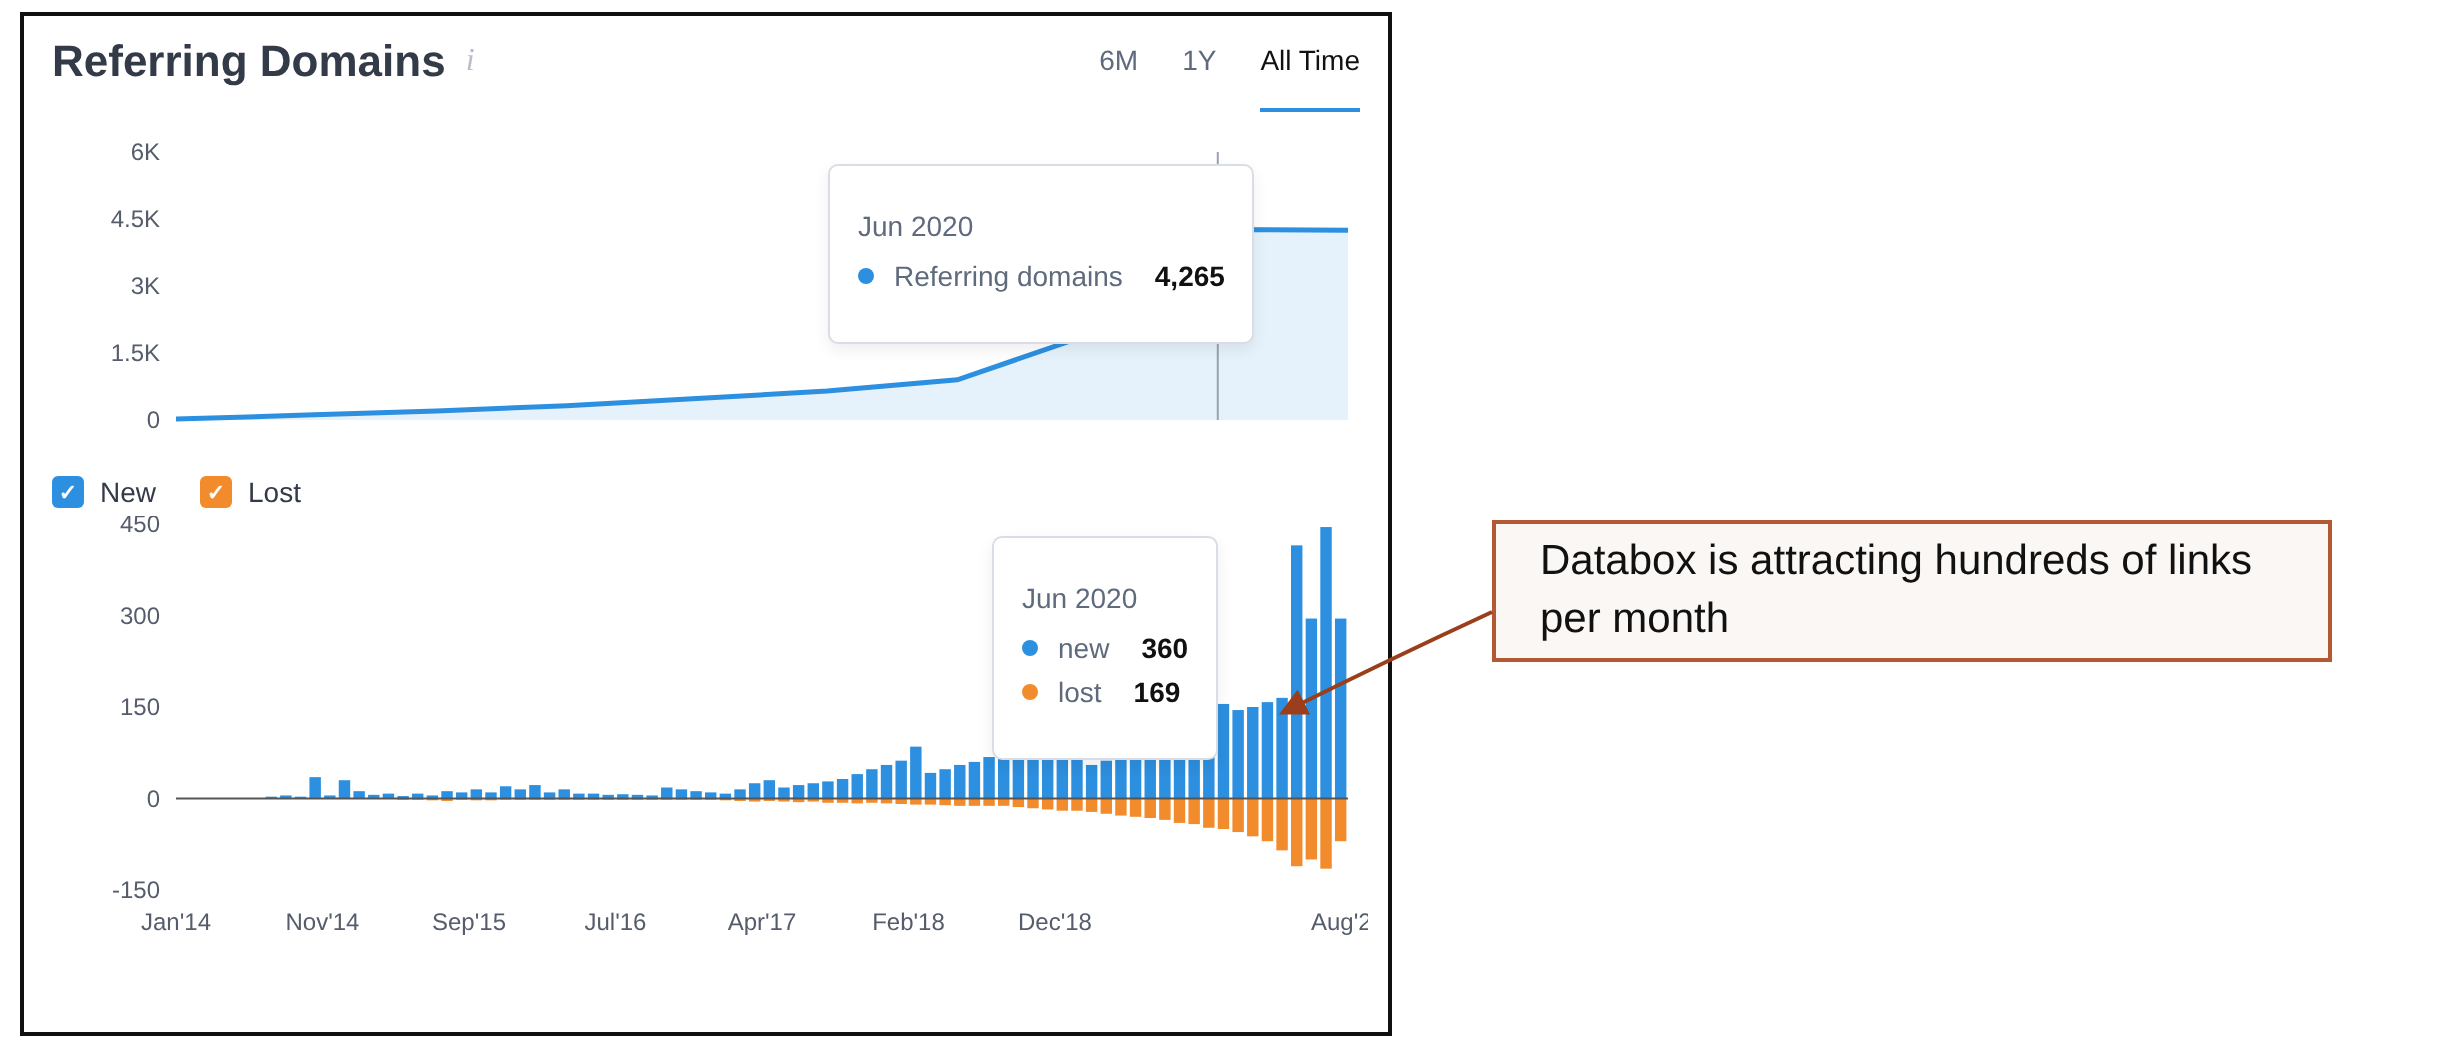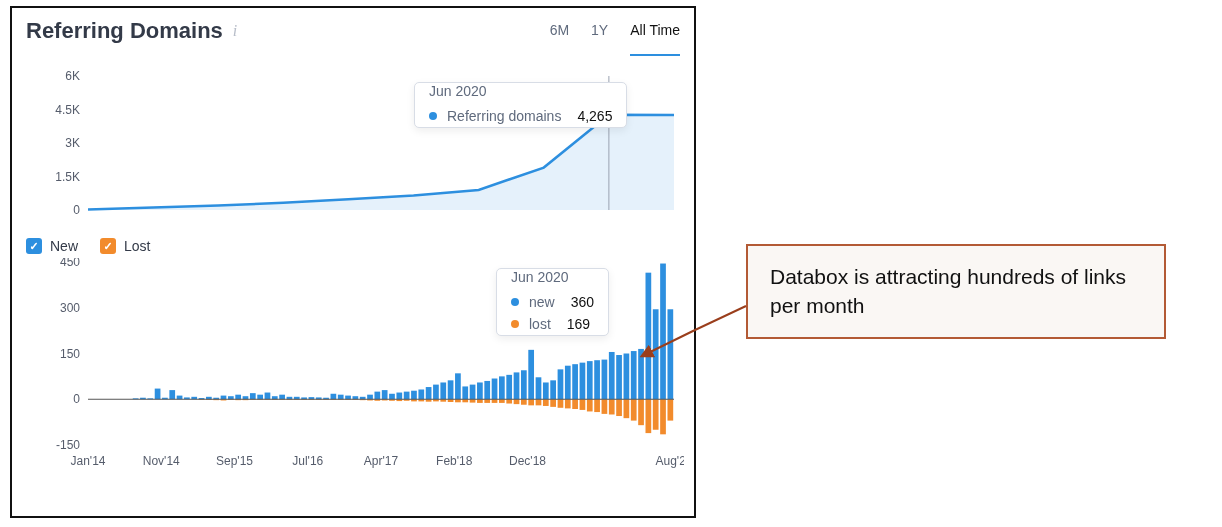"Jun 2020" .tip { padding: 0 14px -> 22px 14px }
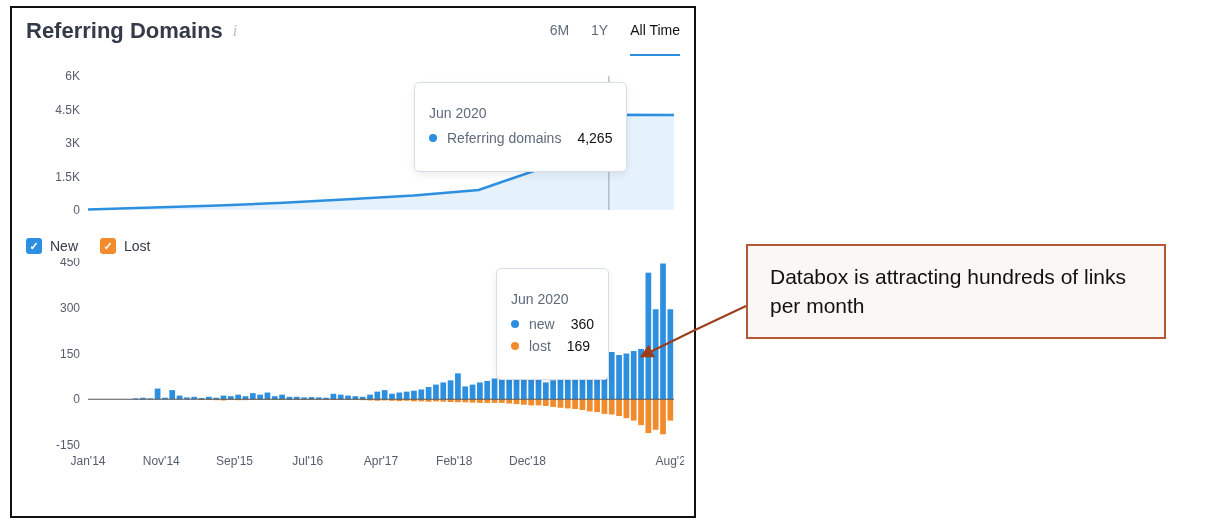"4,265" .tip .val { font-weight: 400 -> 700 }
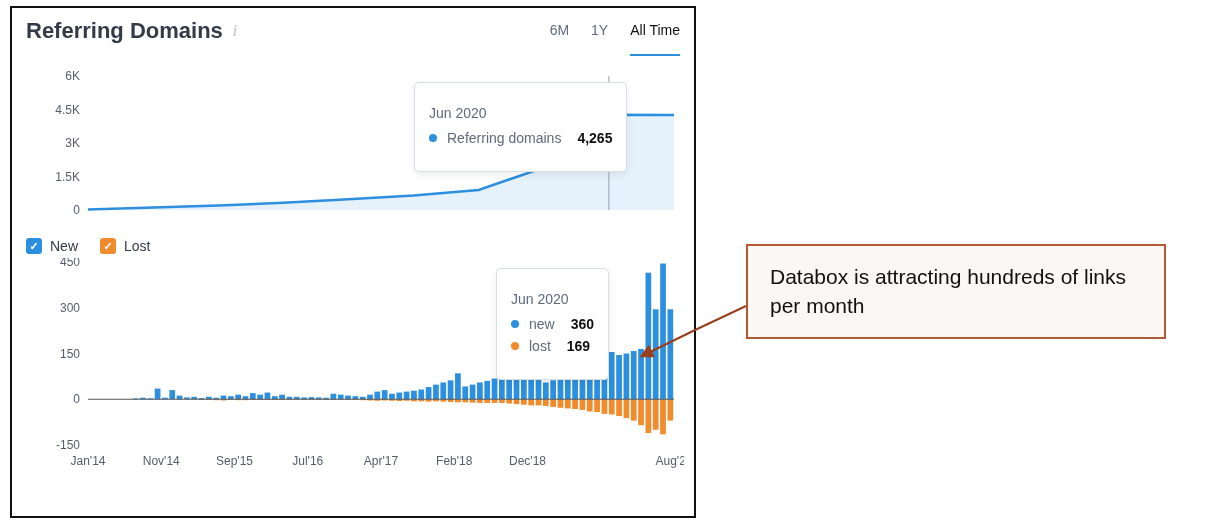"Databox is attracting hundreds of" .note { padding: 16px 22px -> 4px 22px; top: 244px -> 260px }
